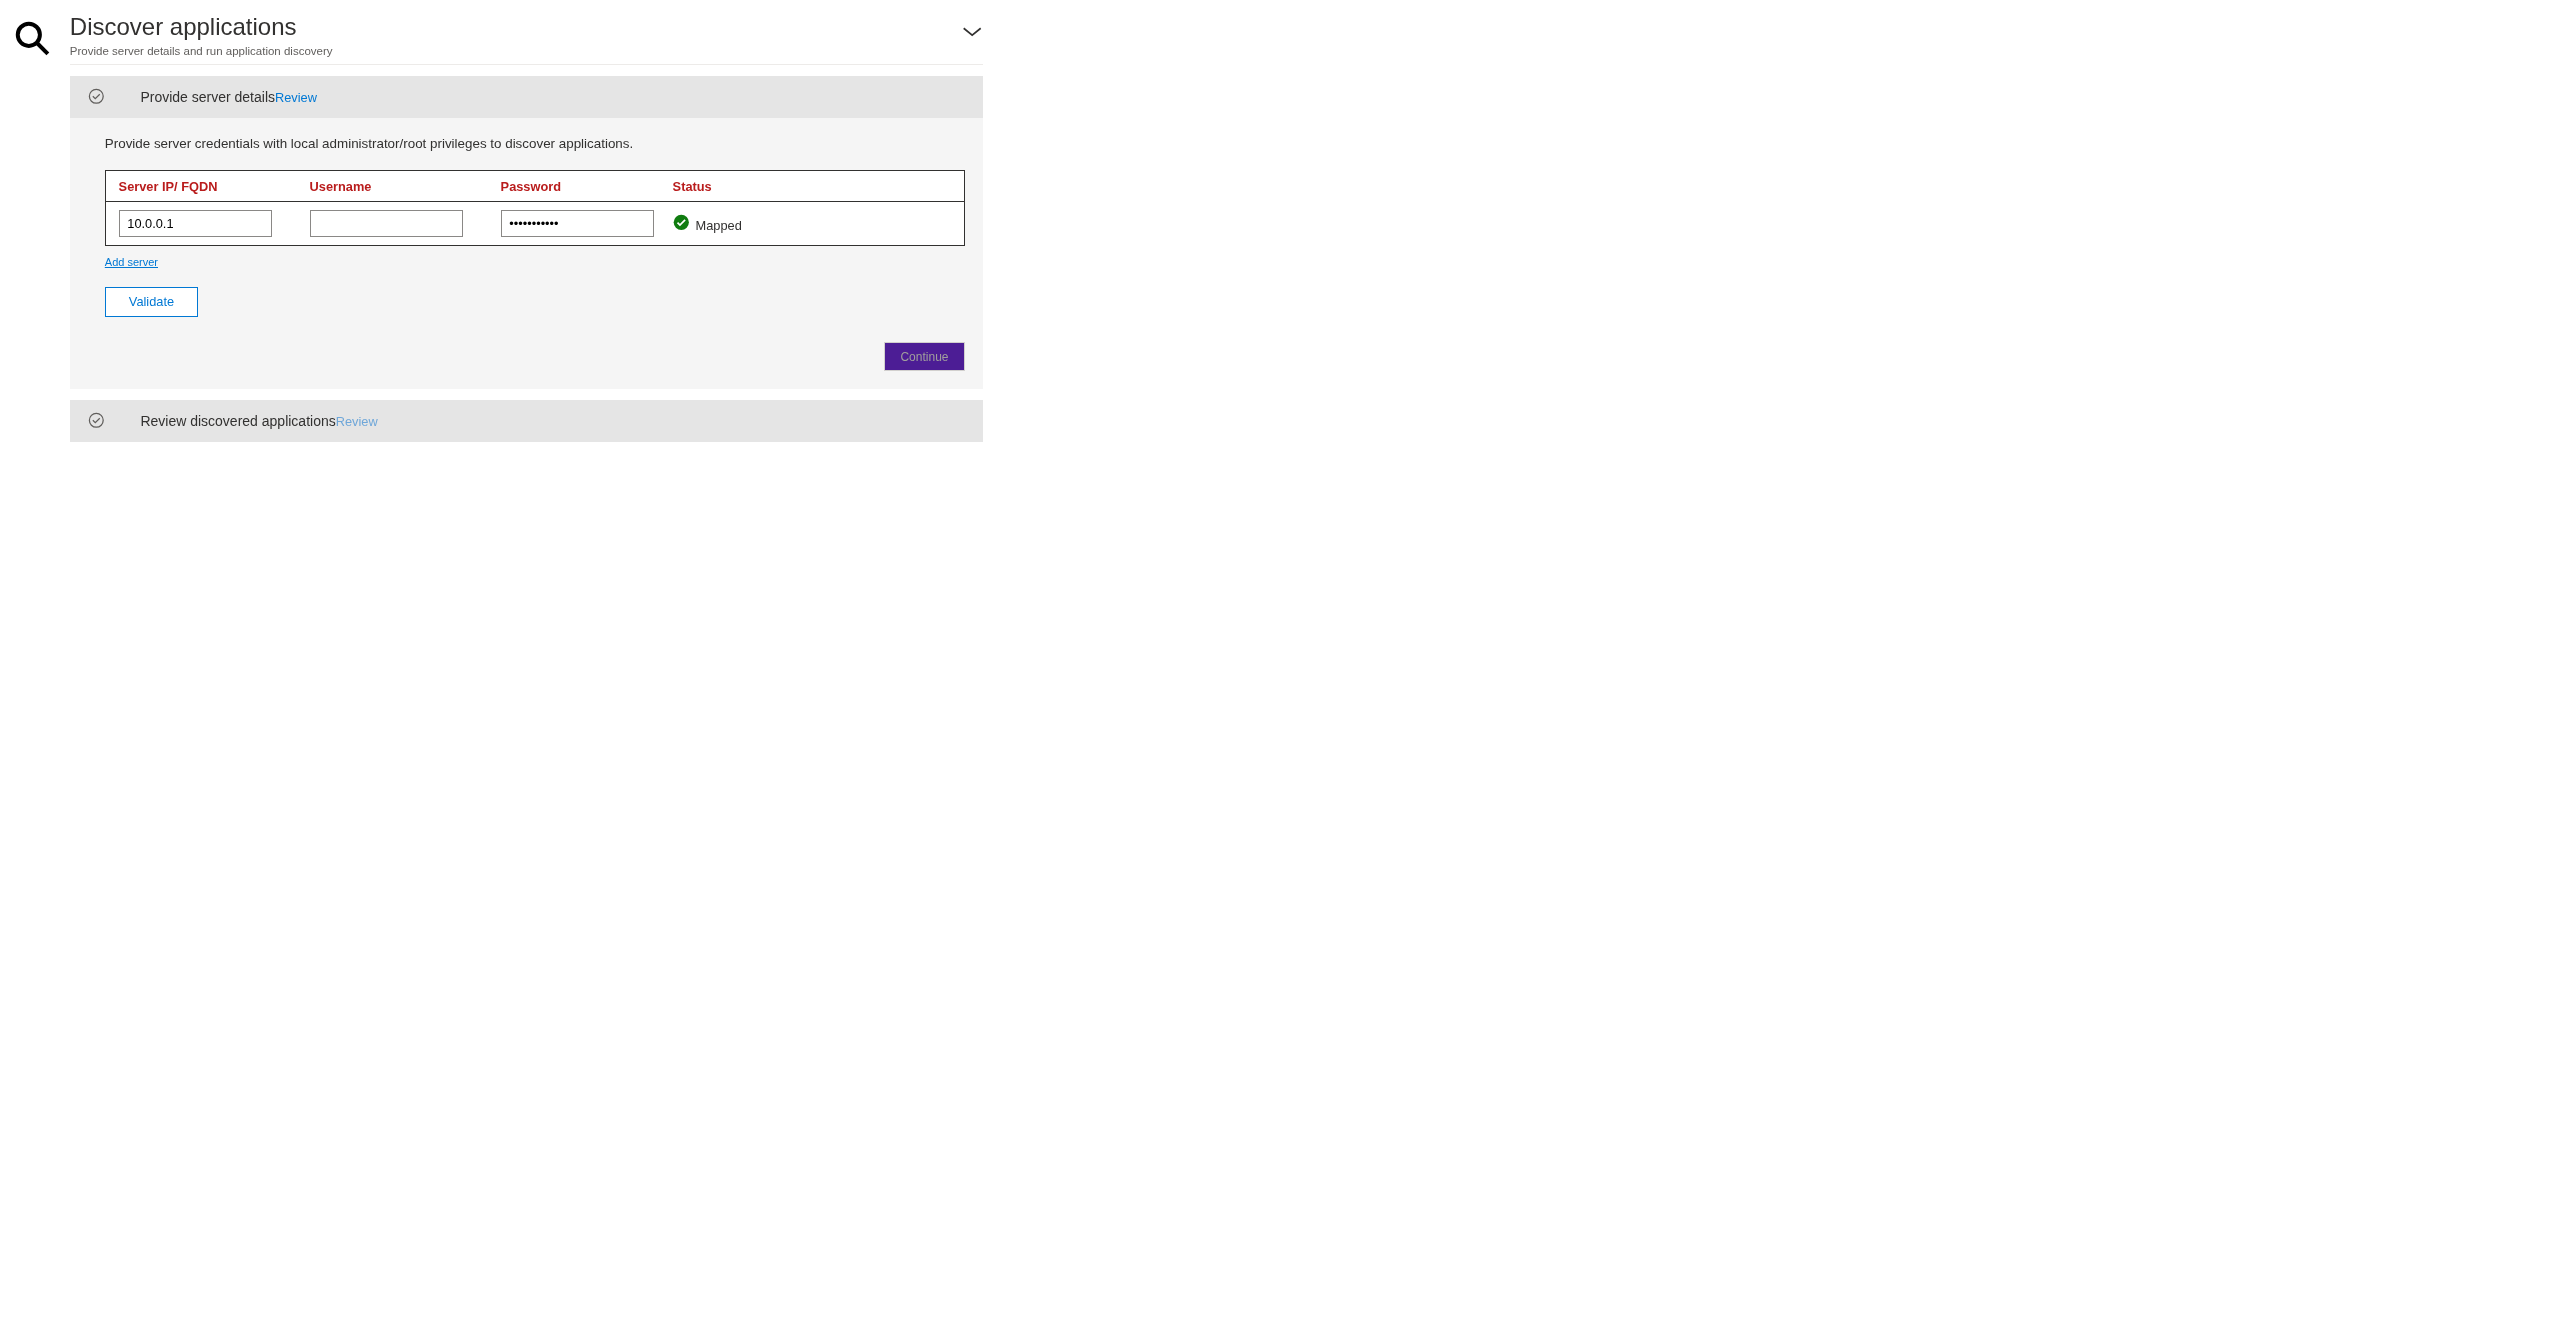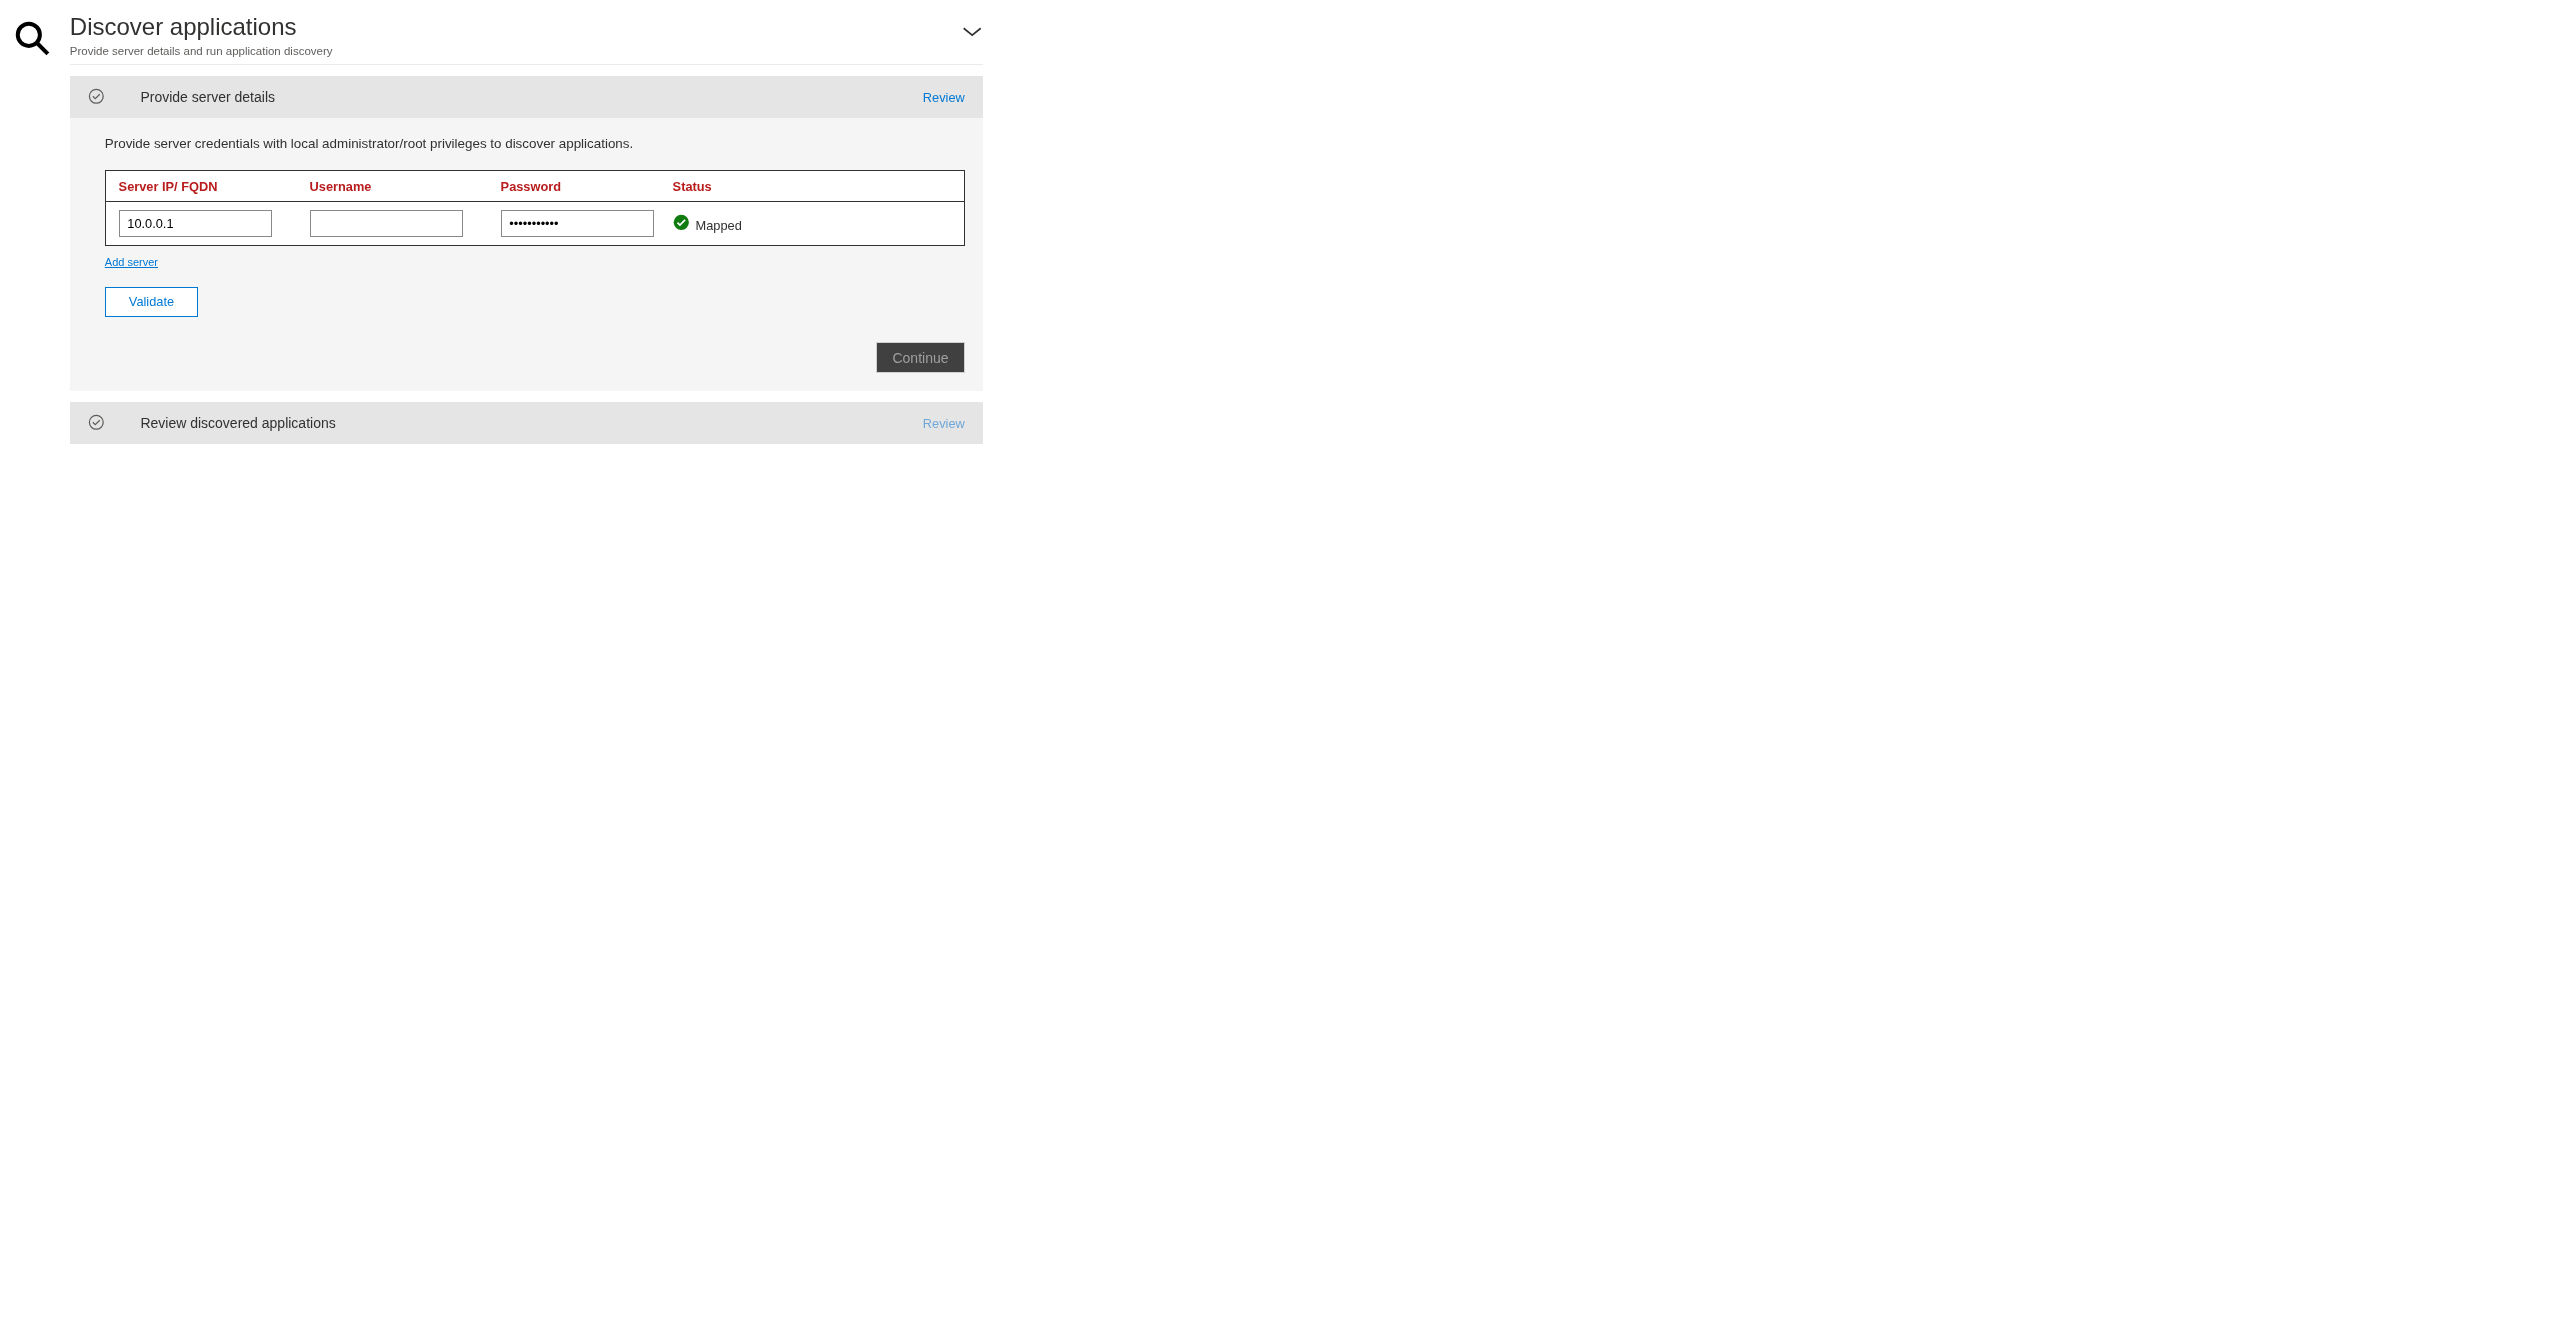"Provide server details" .section-header { justify-content: space-between -> flex-start }
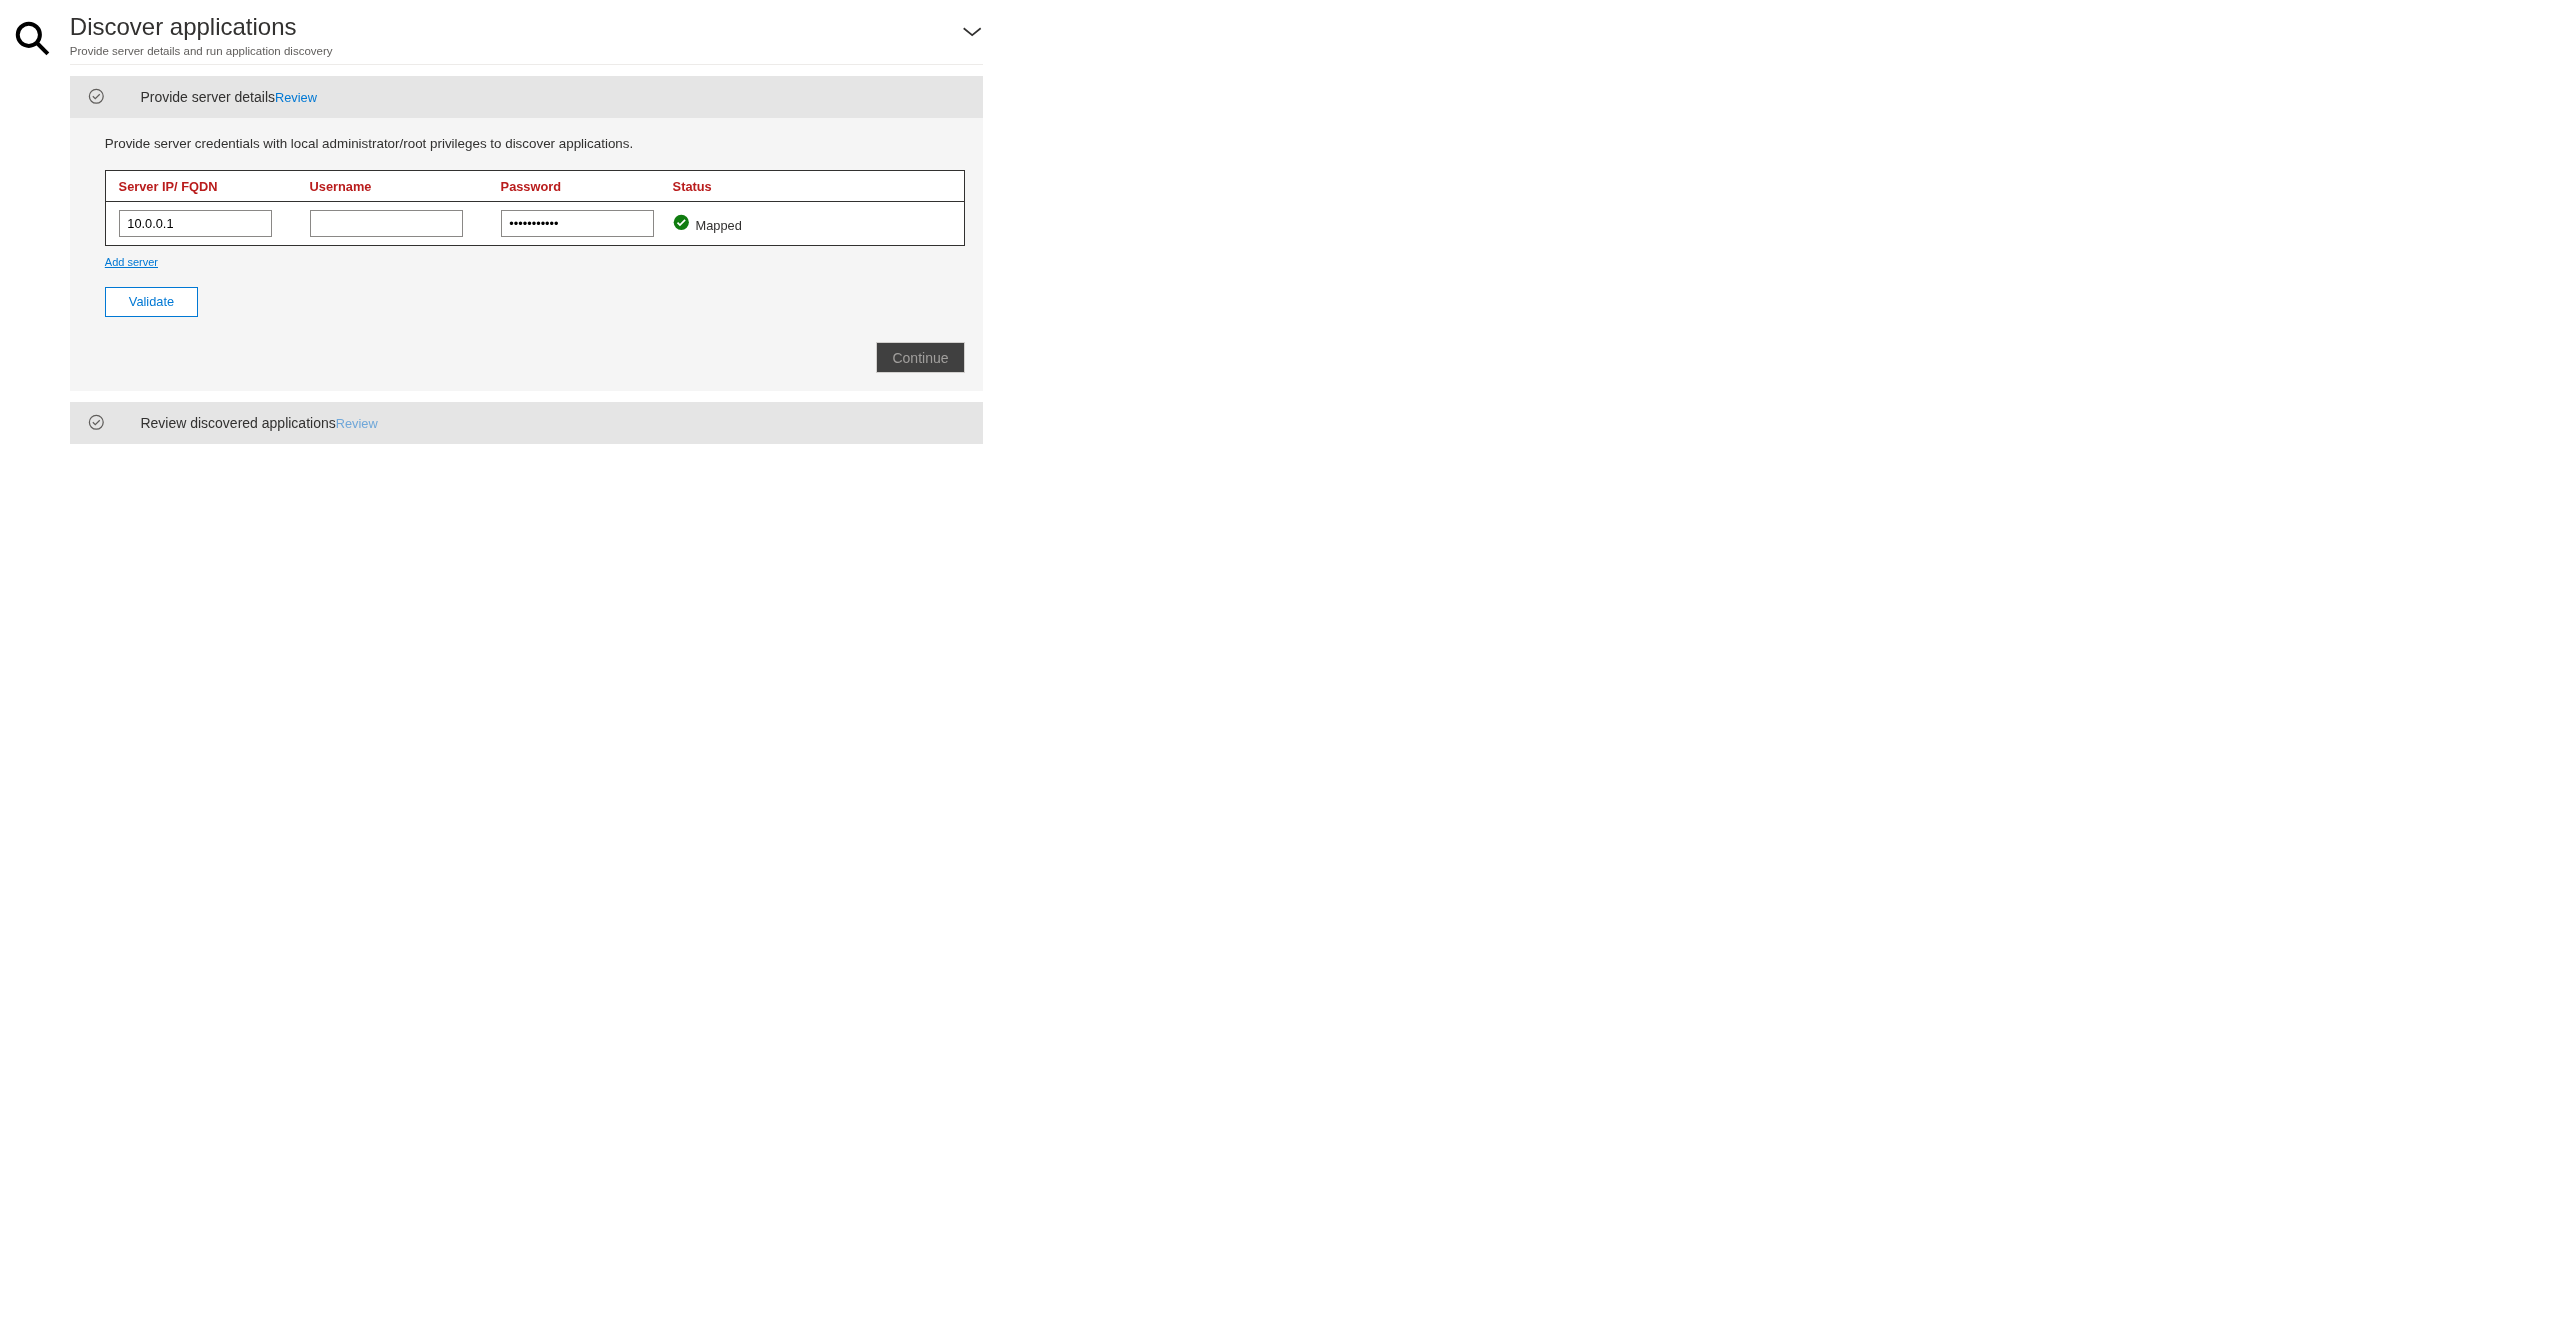"Continue" .continue-button { background: #404040 -> #4c1d95; font-size: 14px -> 12px }
